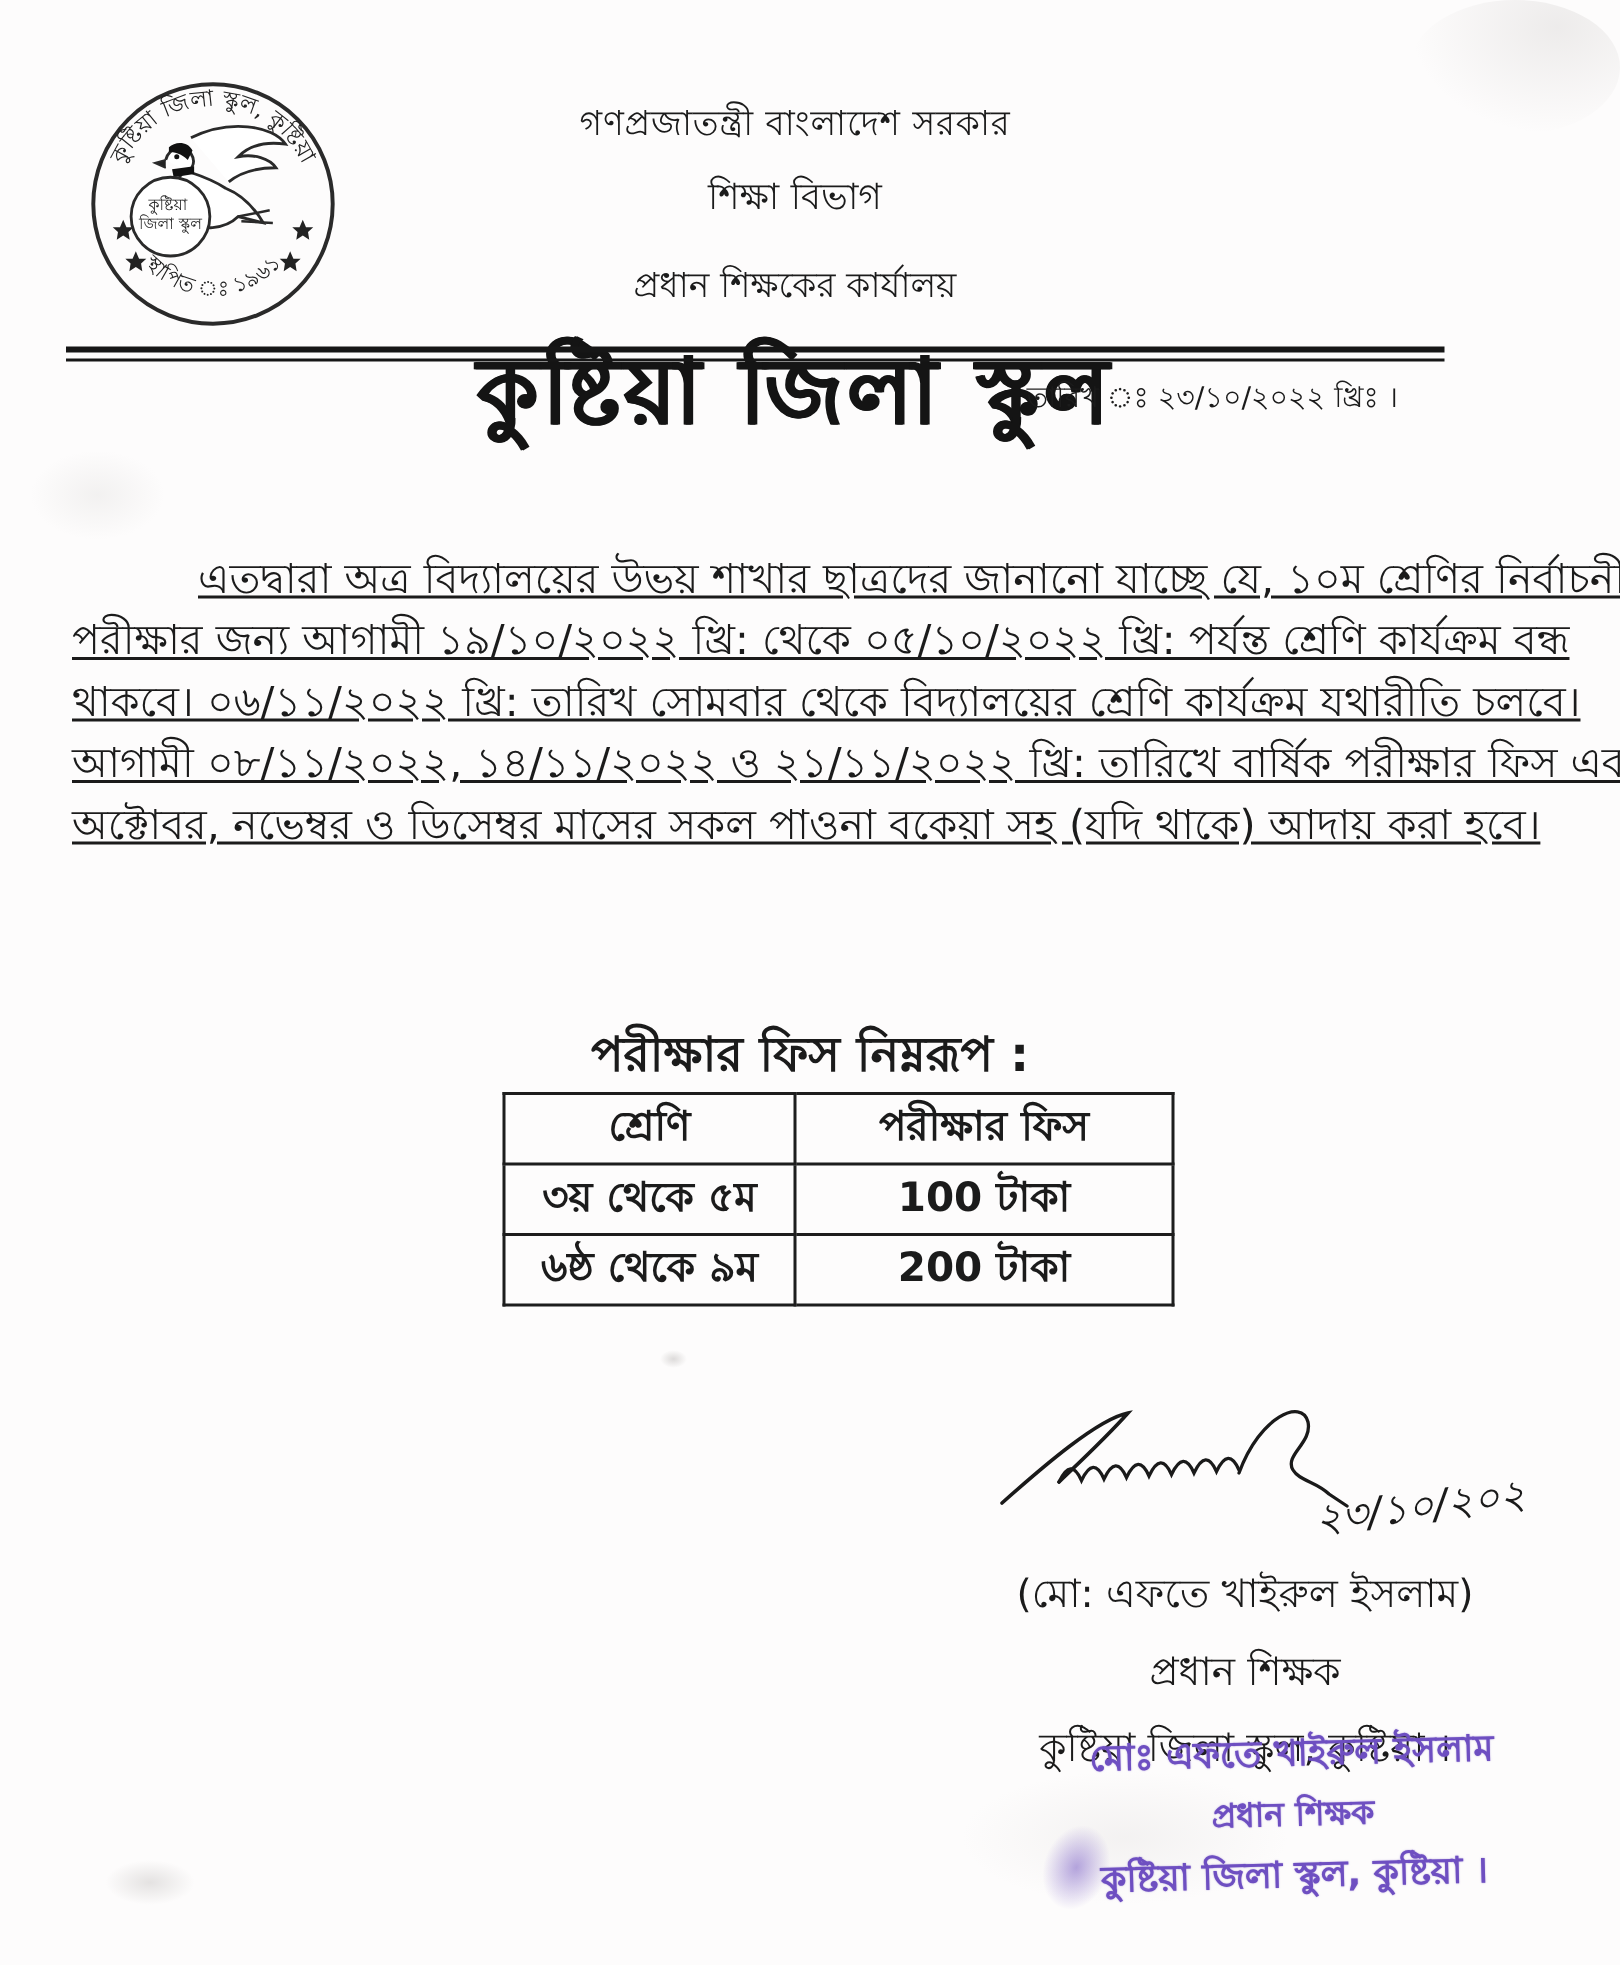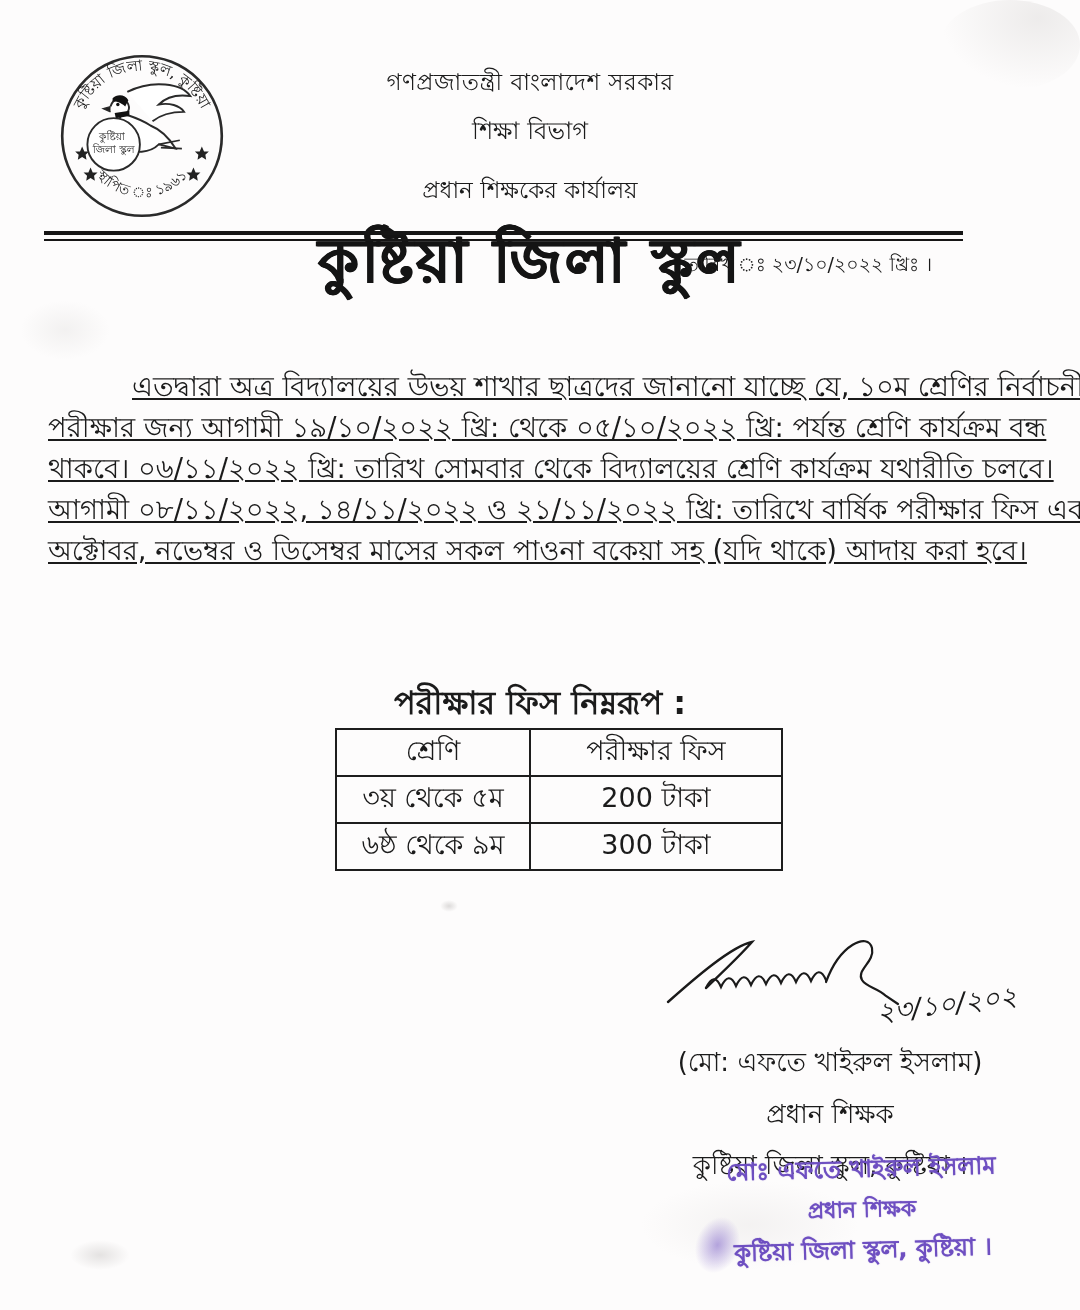"শ্রেণি" table.fees td,table.fees th { font-weight: normal -> bold }
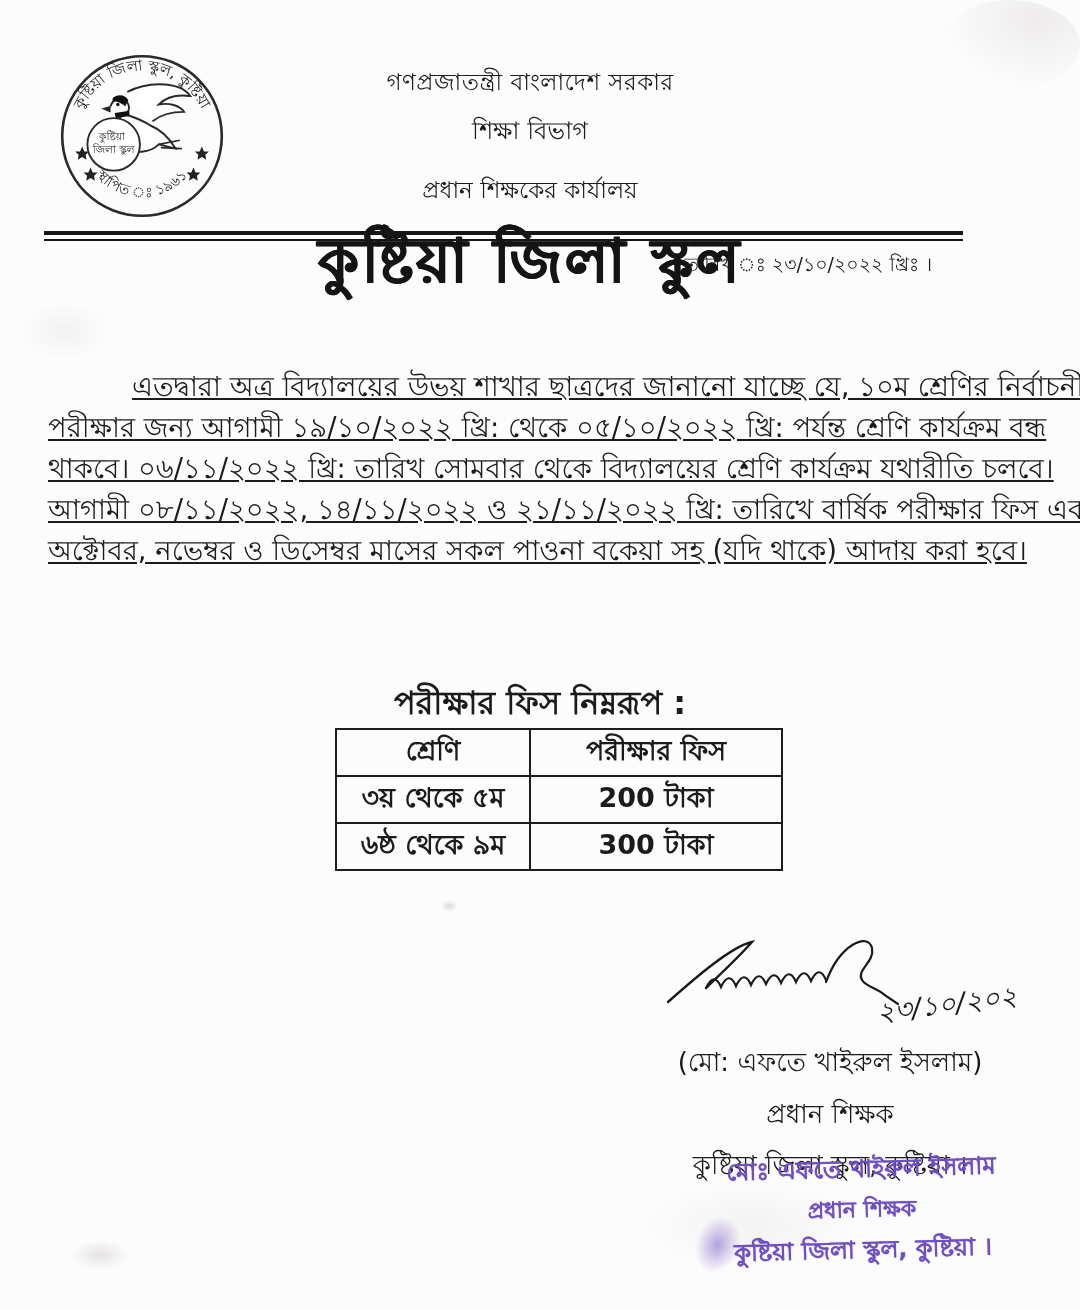"200 টাকা" td { text: 200 -> 100 }
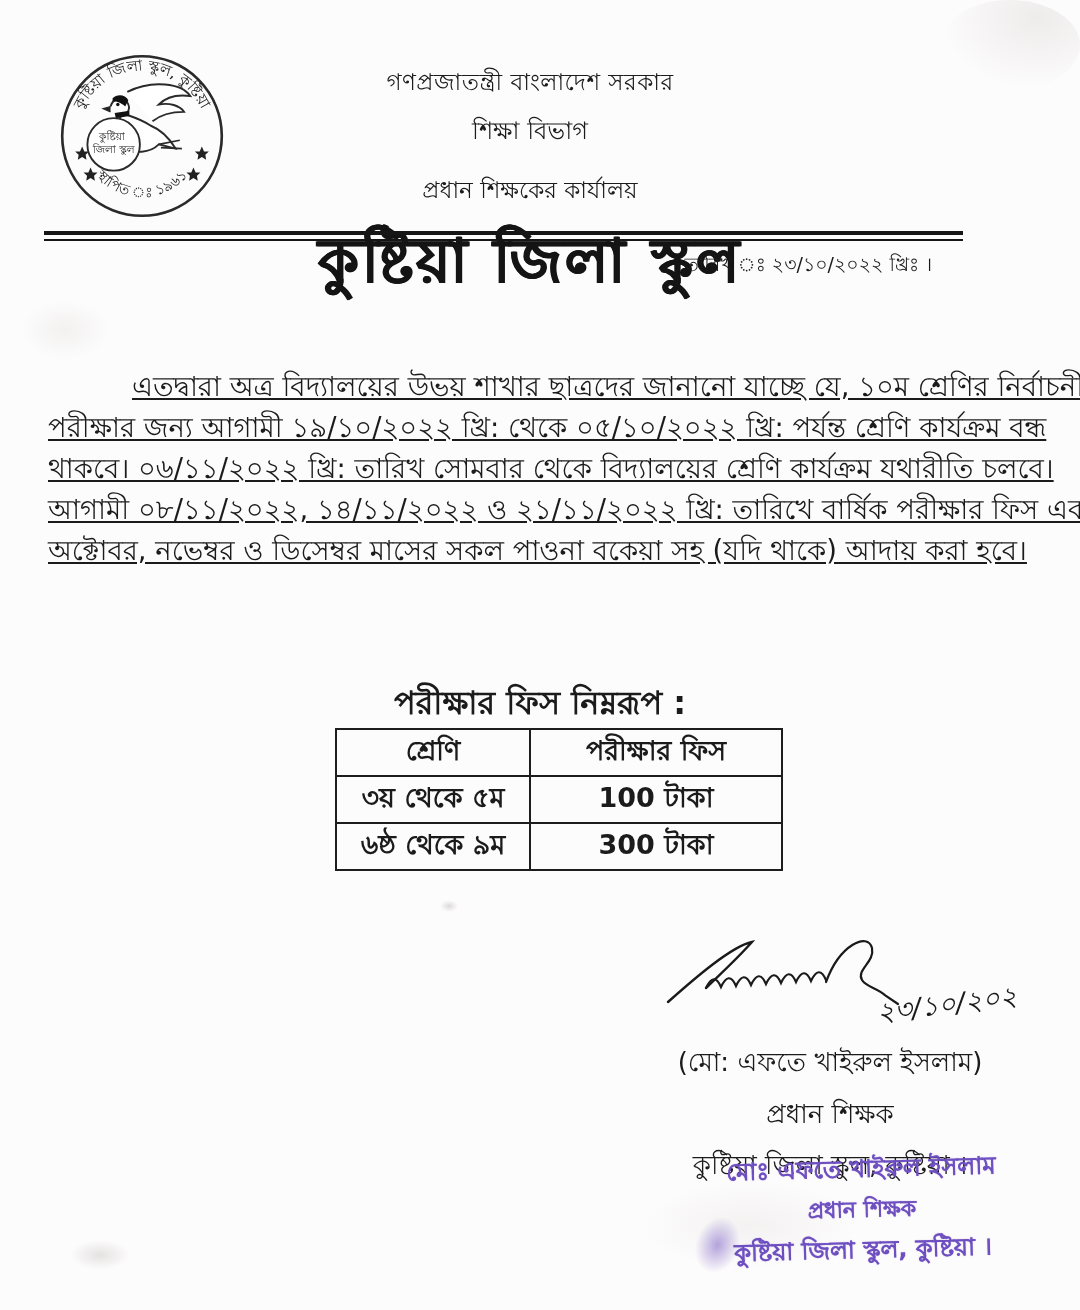"300 টাকা" td { text: 300 -> 200 }
